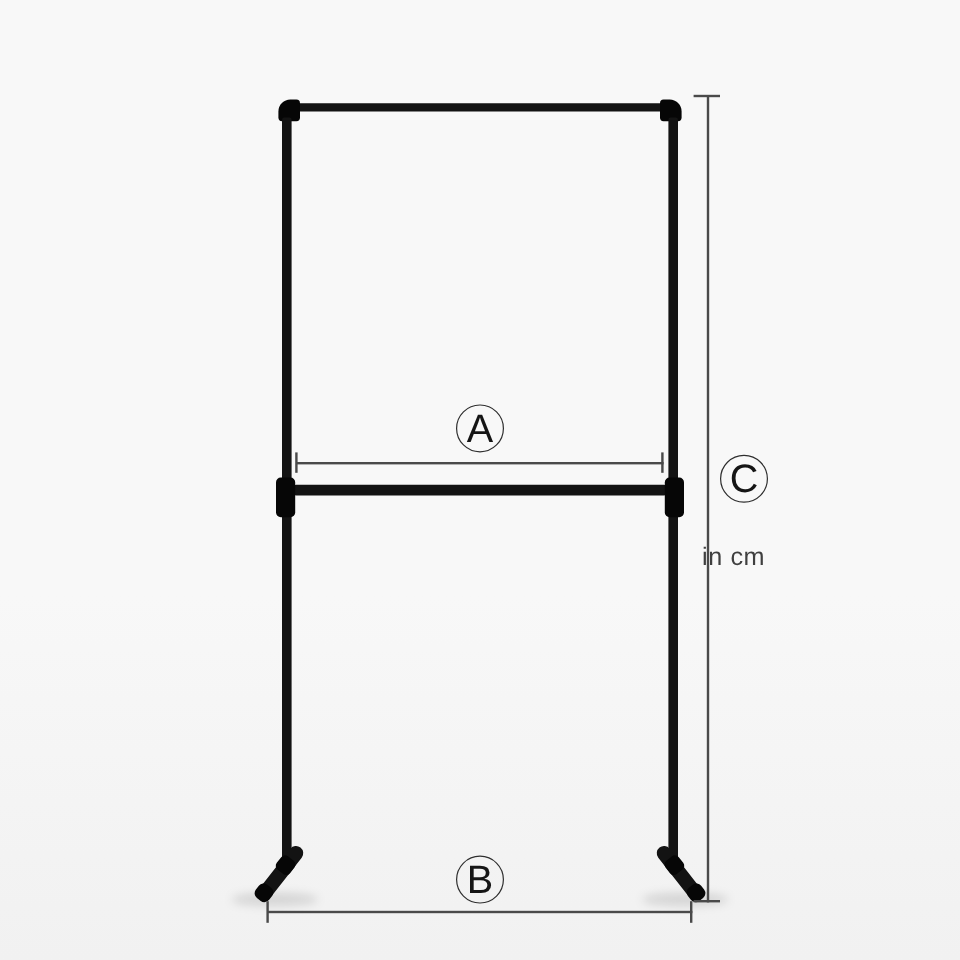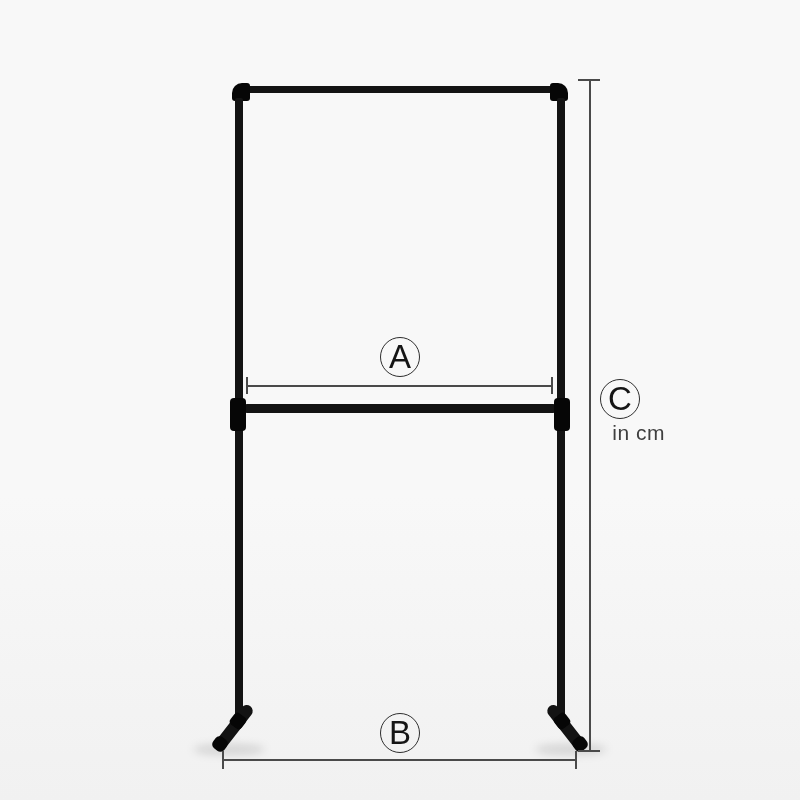"in cm" .unit-note { margin-top: none -> 32px; text-align: right -> left }
